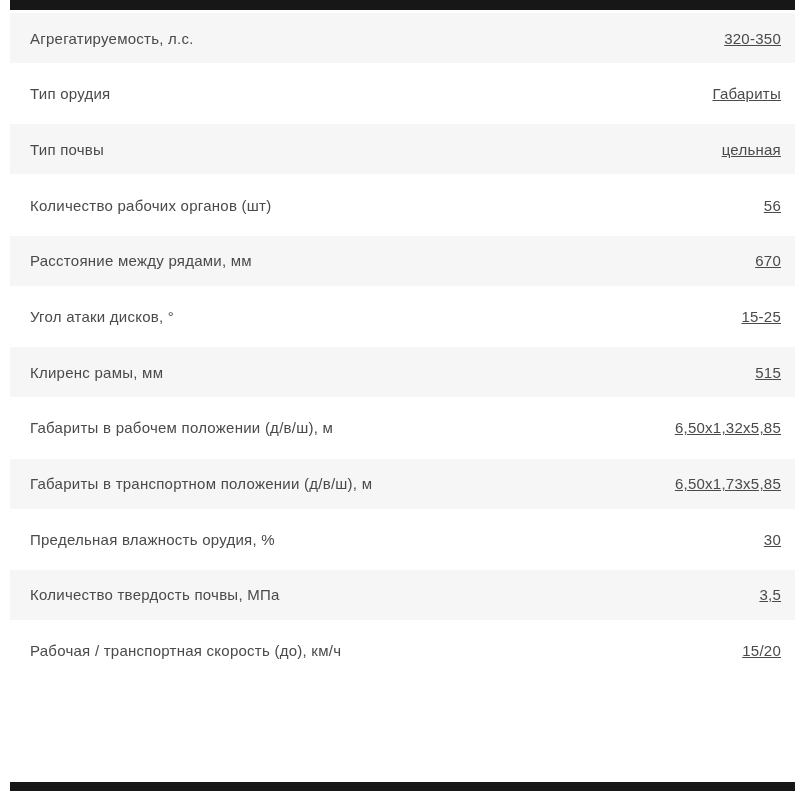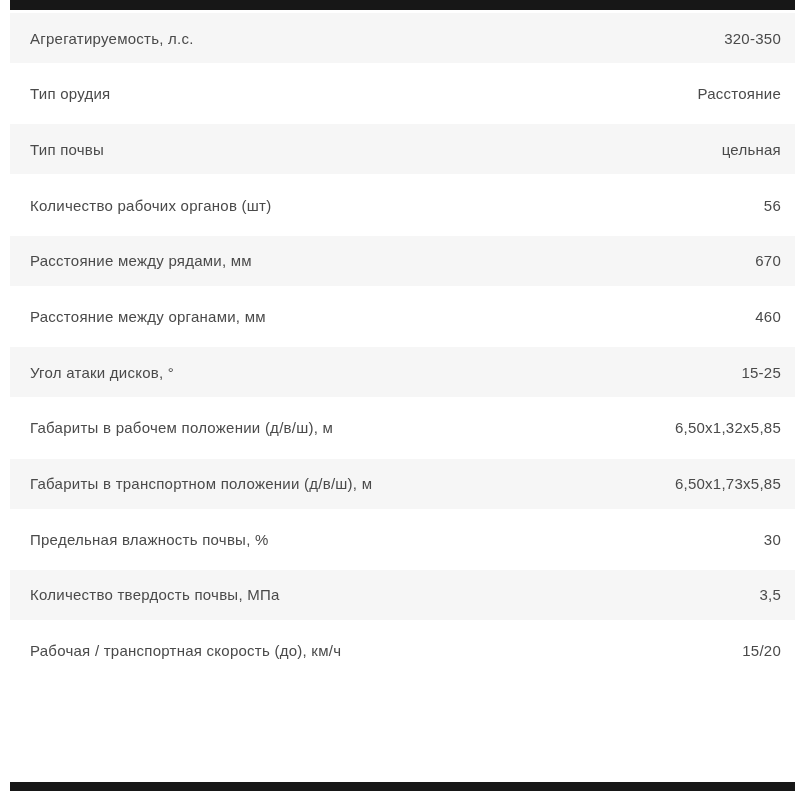"320-350" .spec-value { text-decoration: none -> underline }
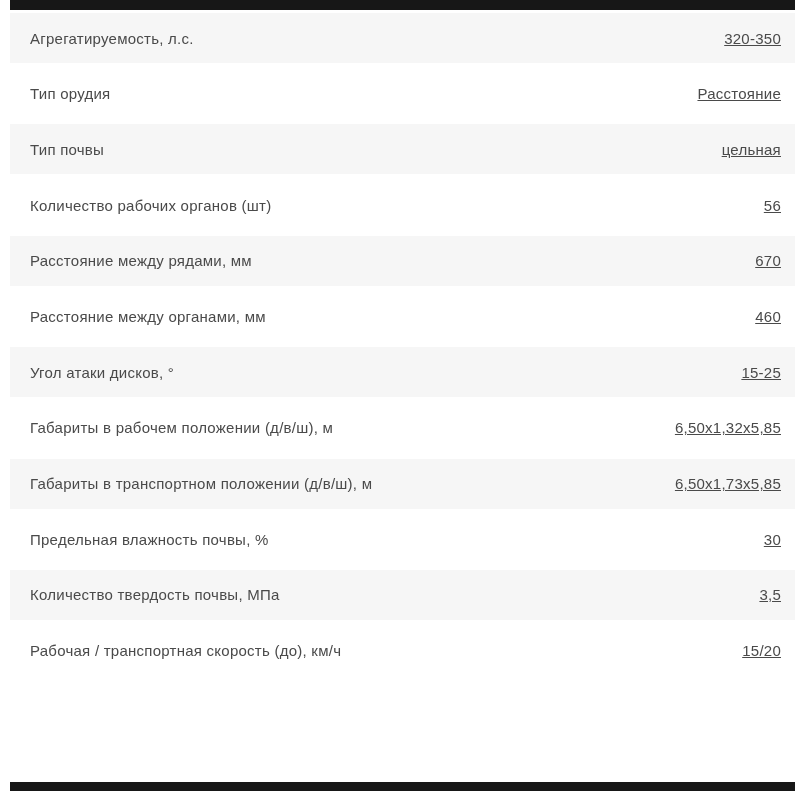"Расстояние" span.spec-value { text: Расстояние -> Габариты }
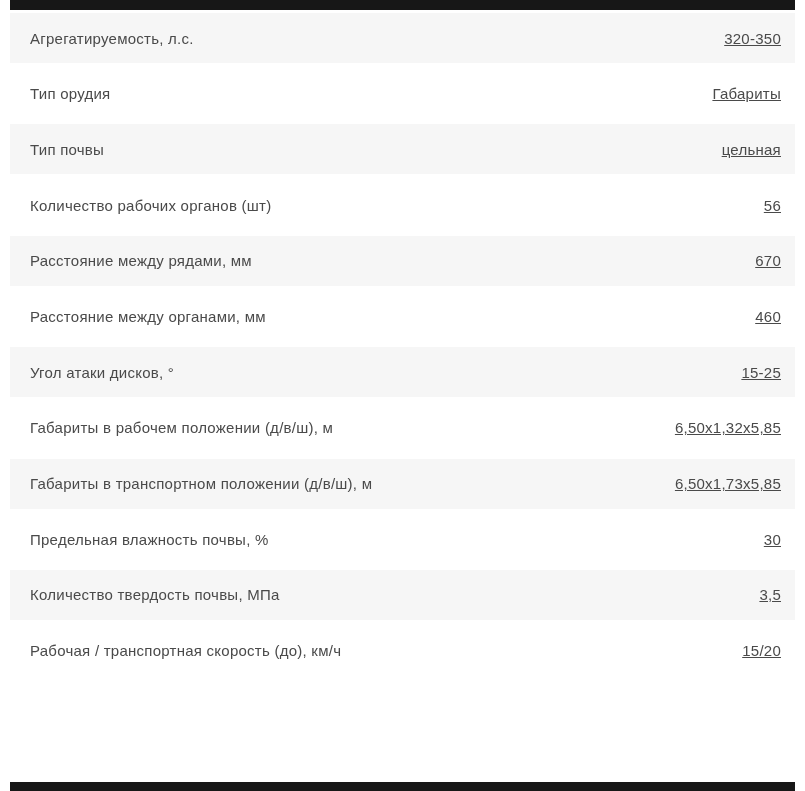"Расстояние между органами, мм" div.spec-row { html: <div> <span>Расстояние между органами, мм</span> <span>460</span> </div> -> none }
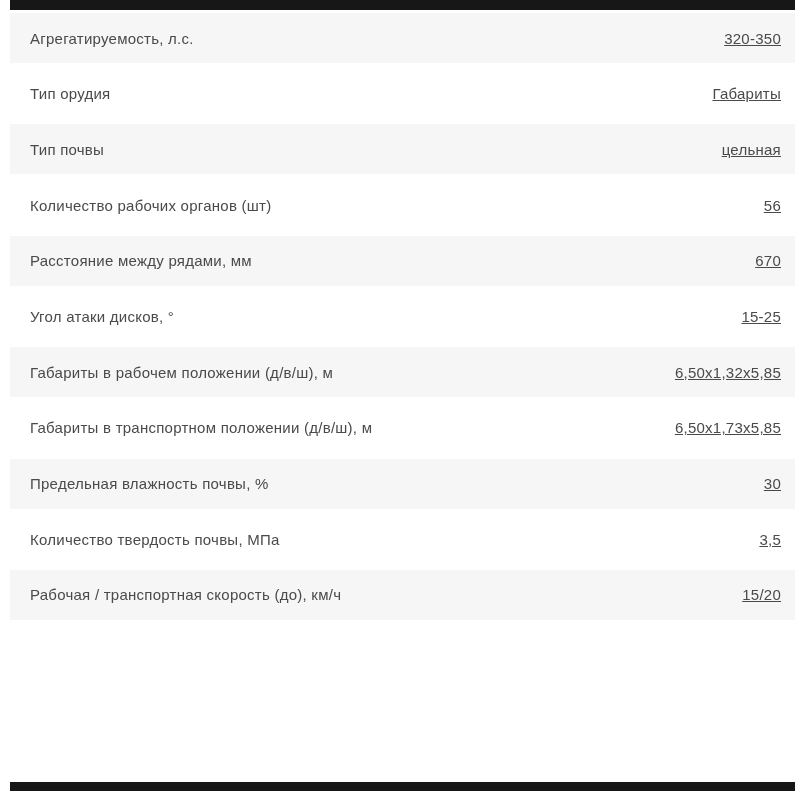"Клиренс рамы, мм" div.spec-row { html: none -> <div> <span>Клиренс рамы, мм</span> <span>515</span> </div> }
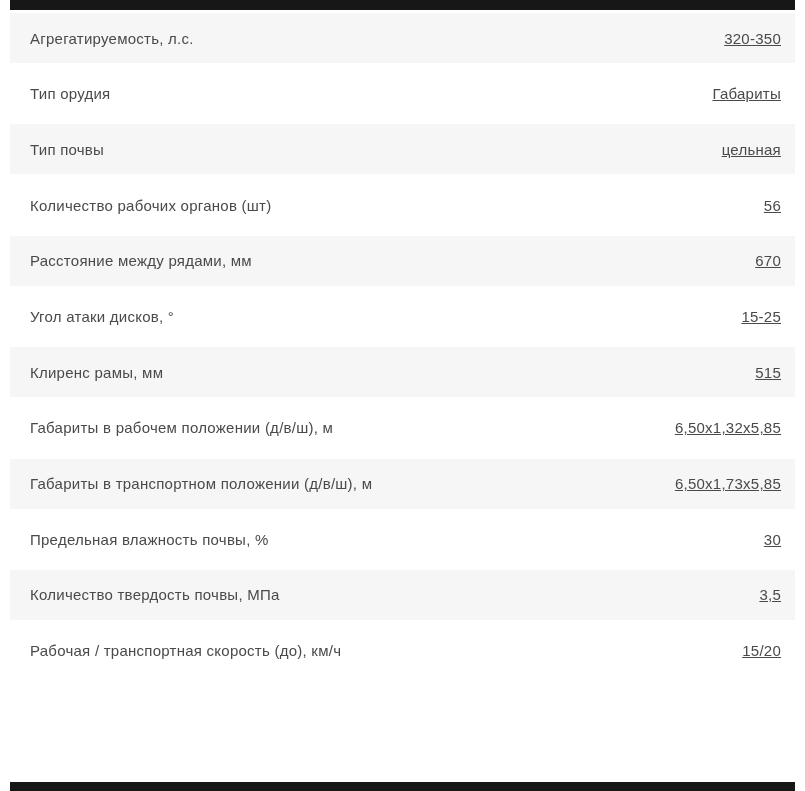"Предельная влажность почвы, %" span.spec-label { text: почвы -> орудия }
